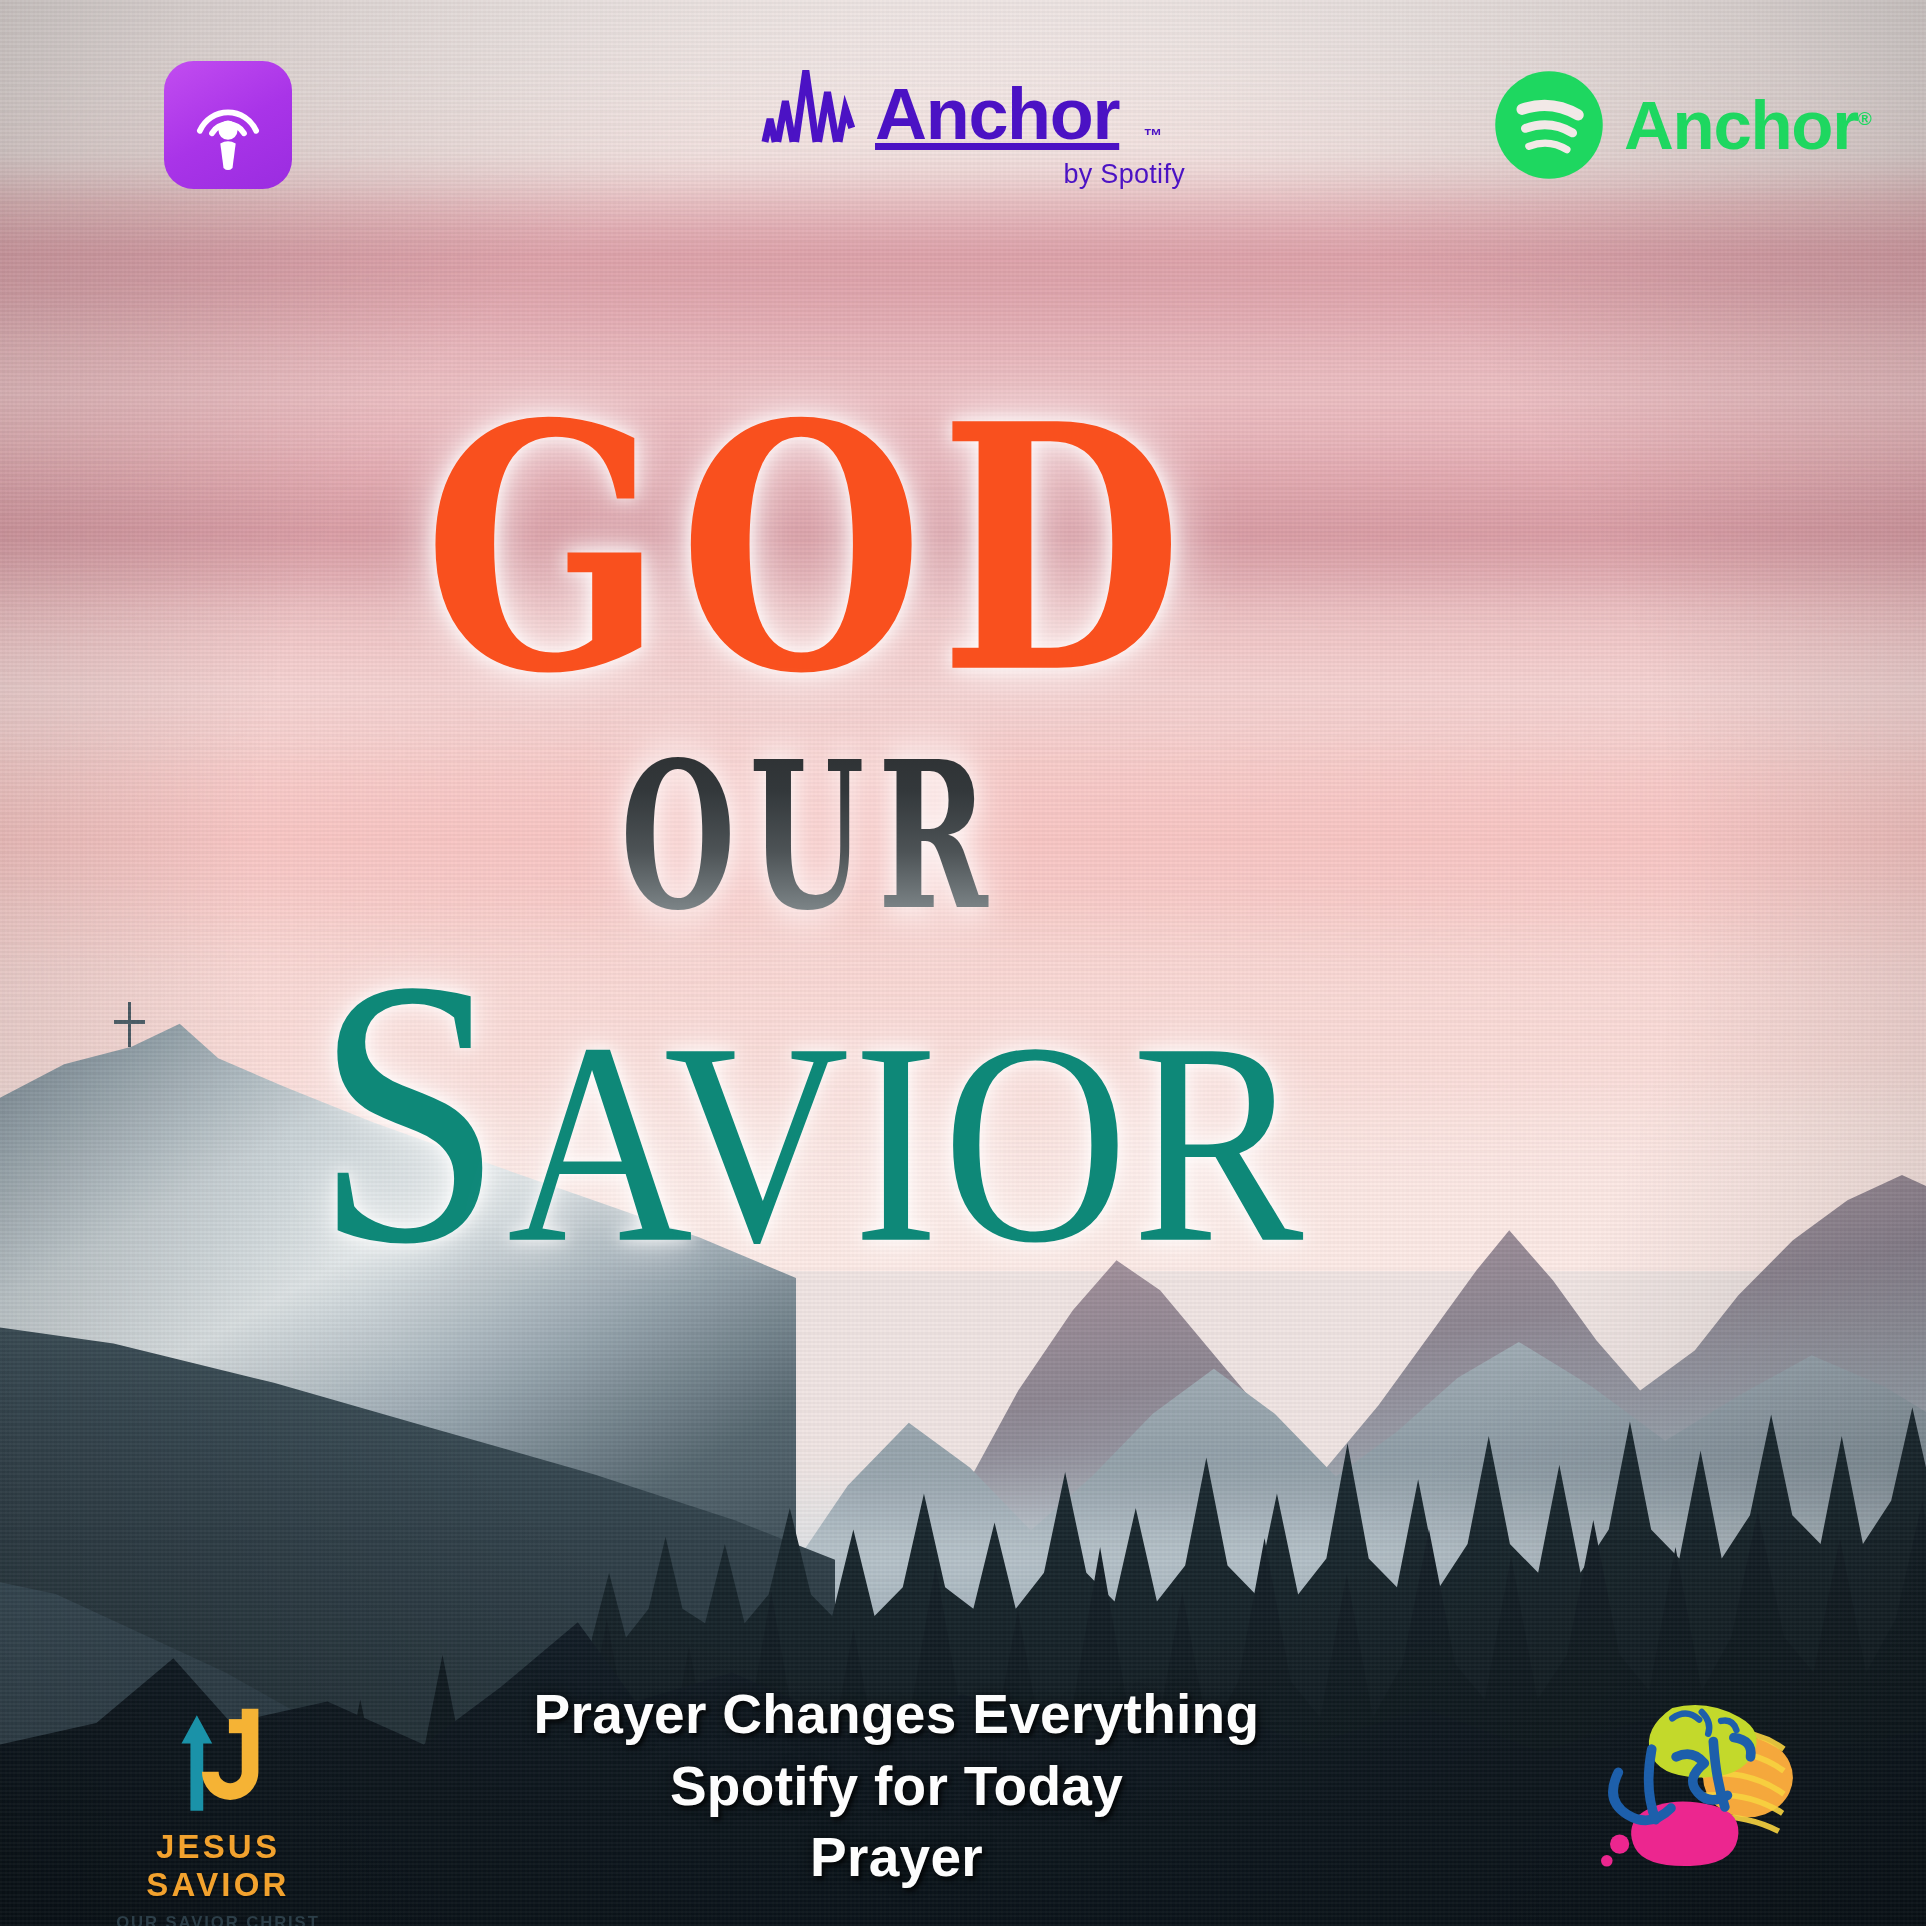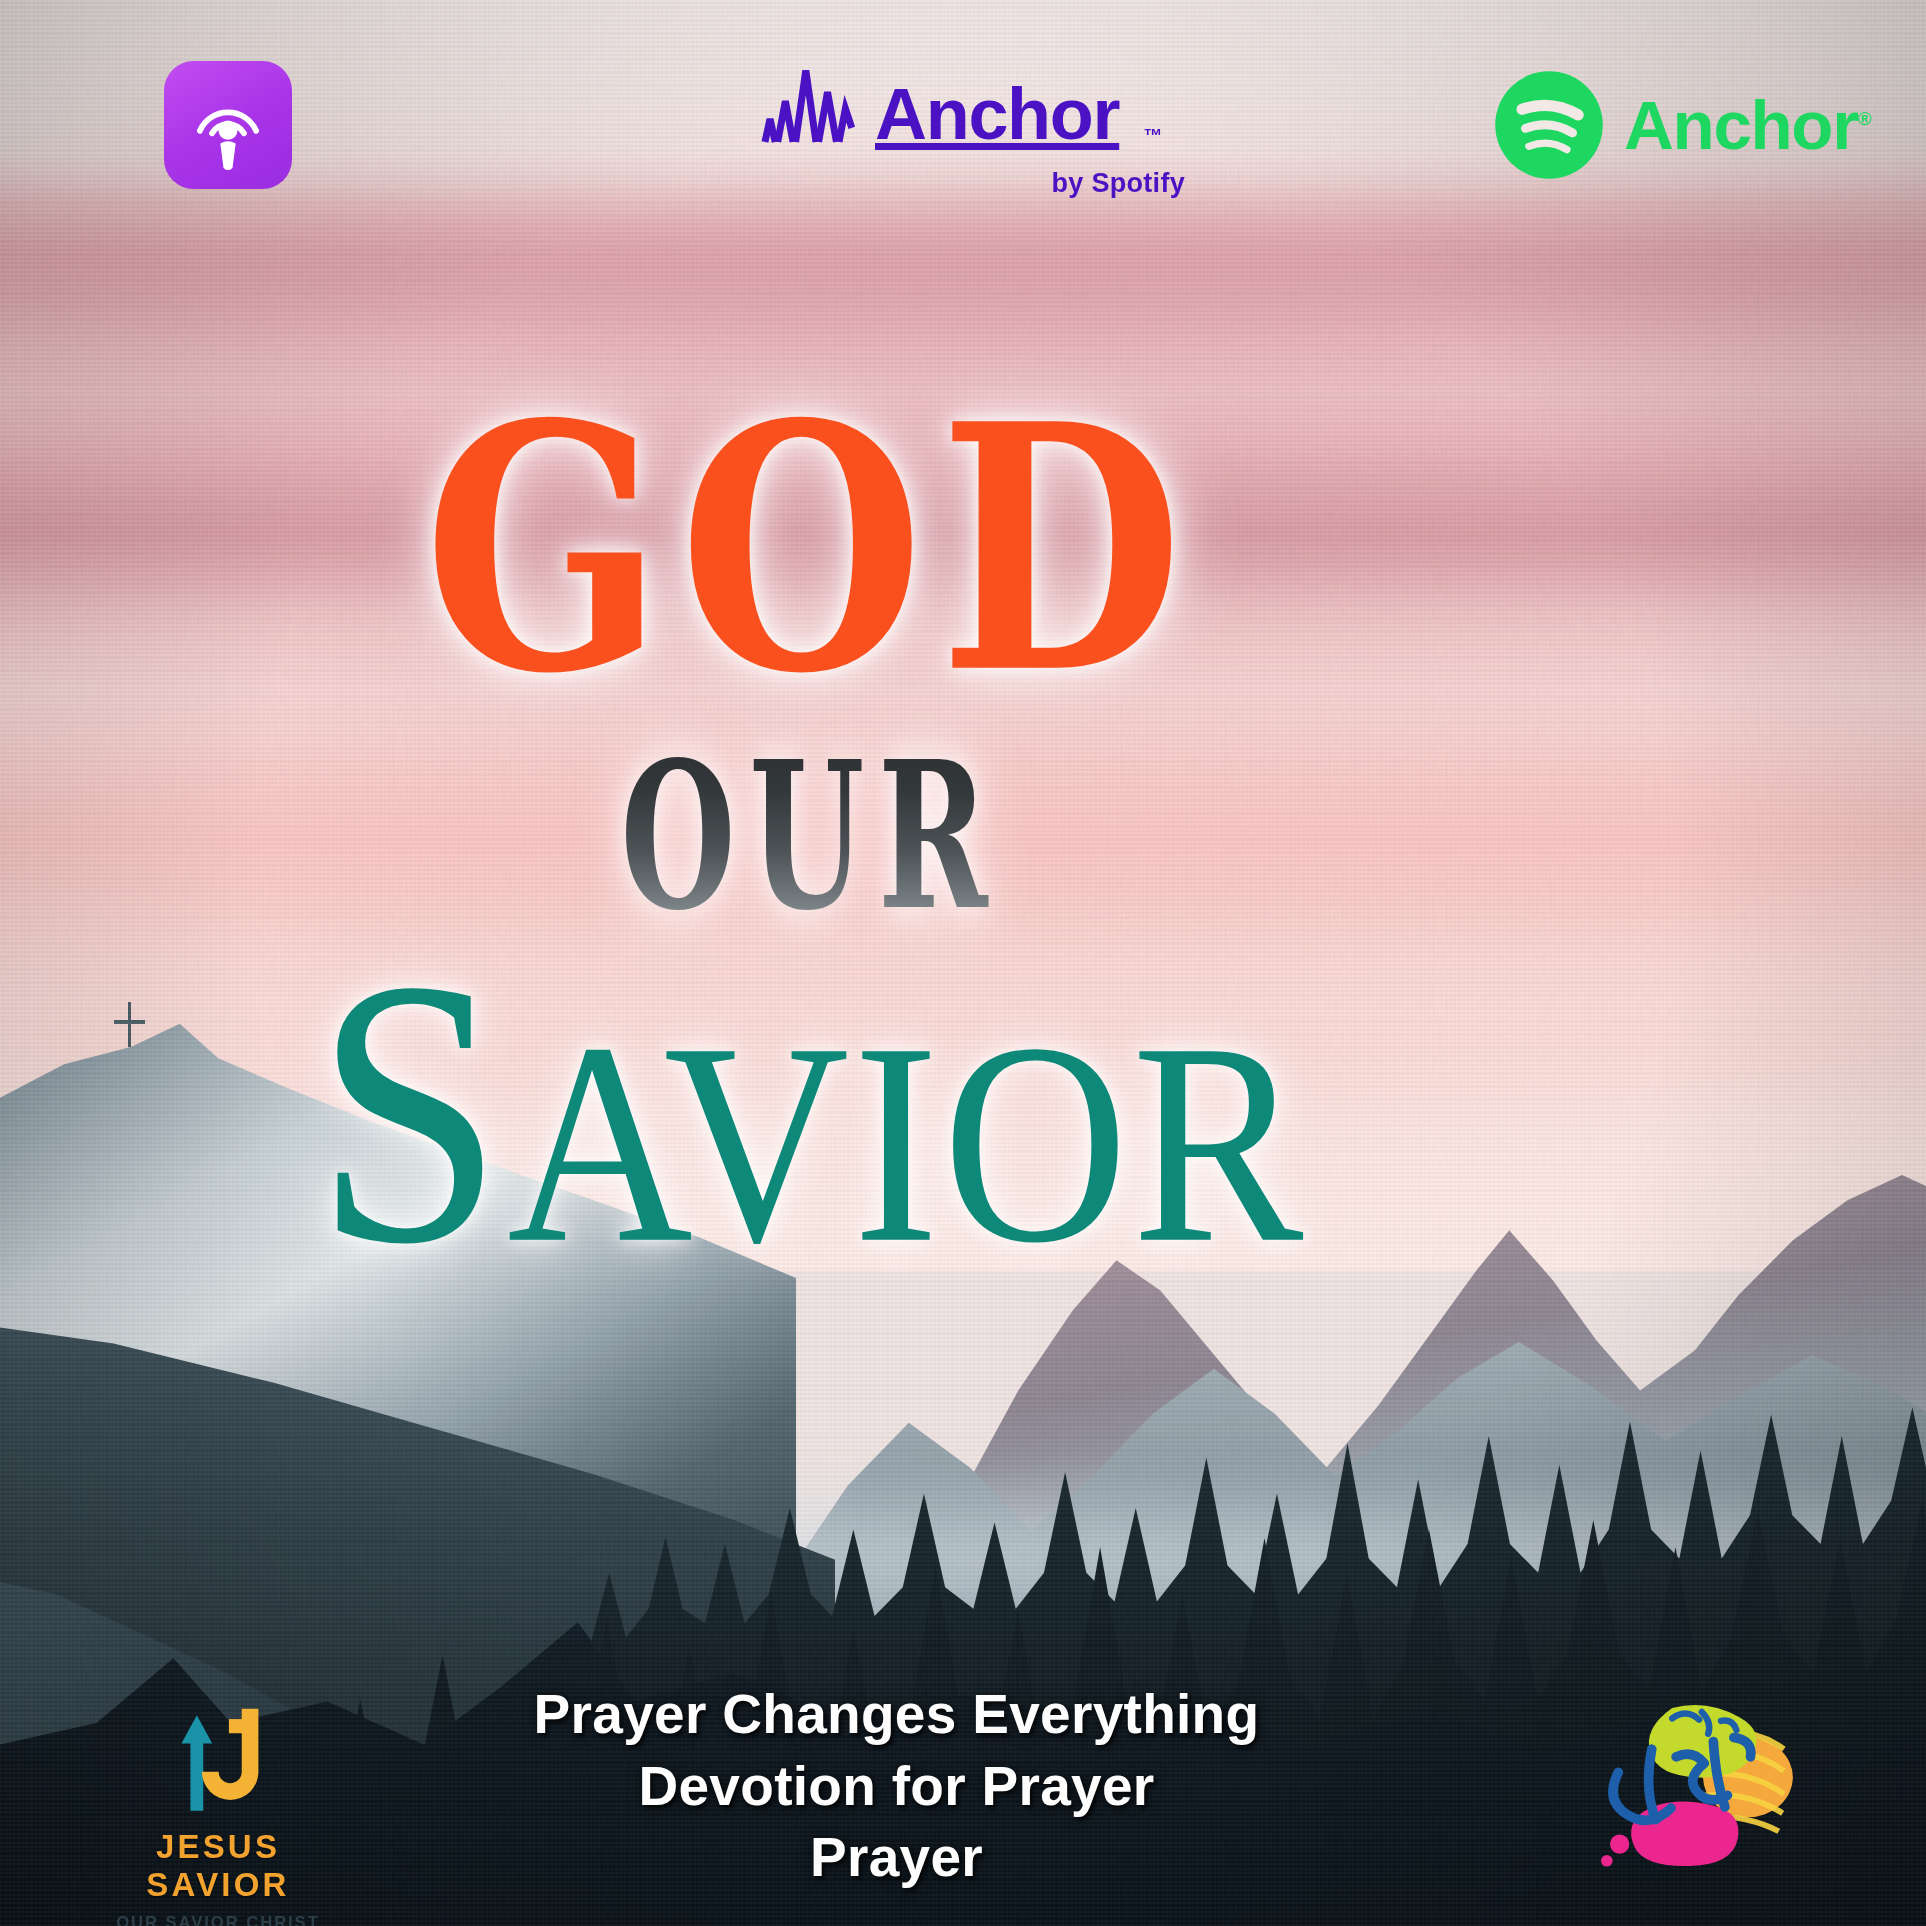"by Spotify" .anchor-sub { font-weight: 700 -> 400; margin-top: 21px -> 12px }
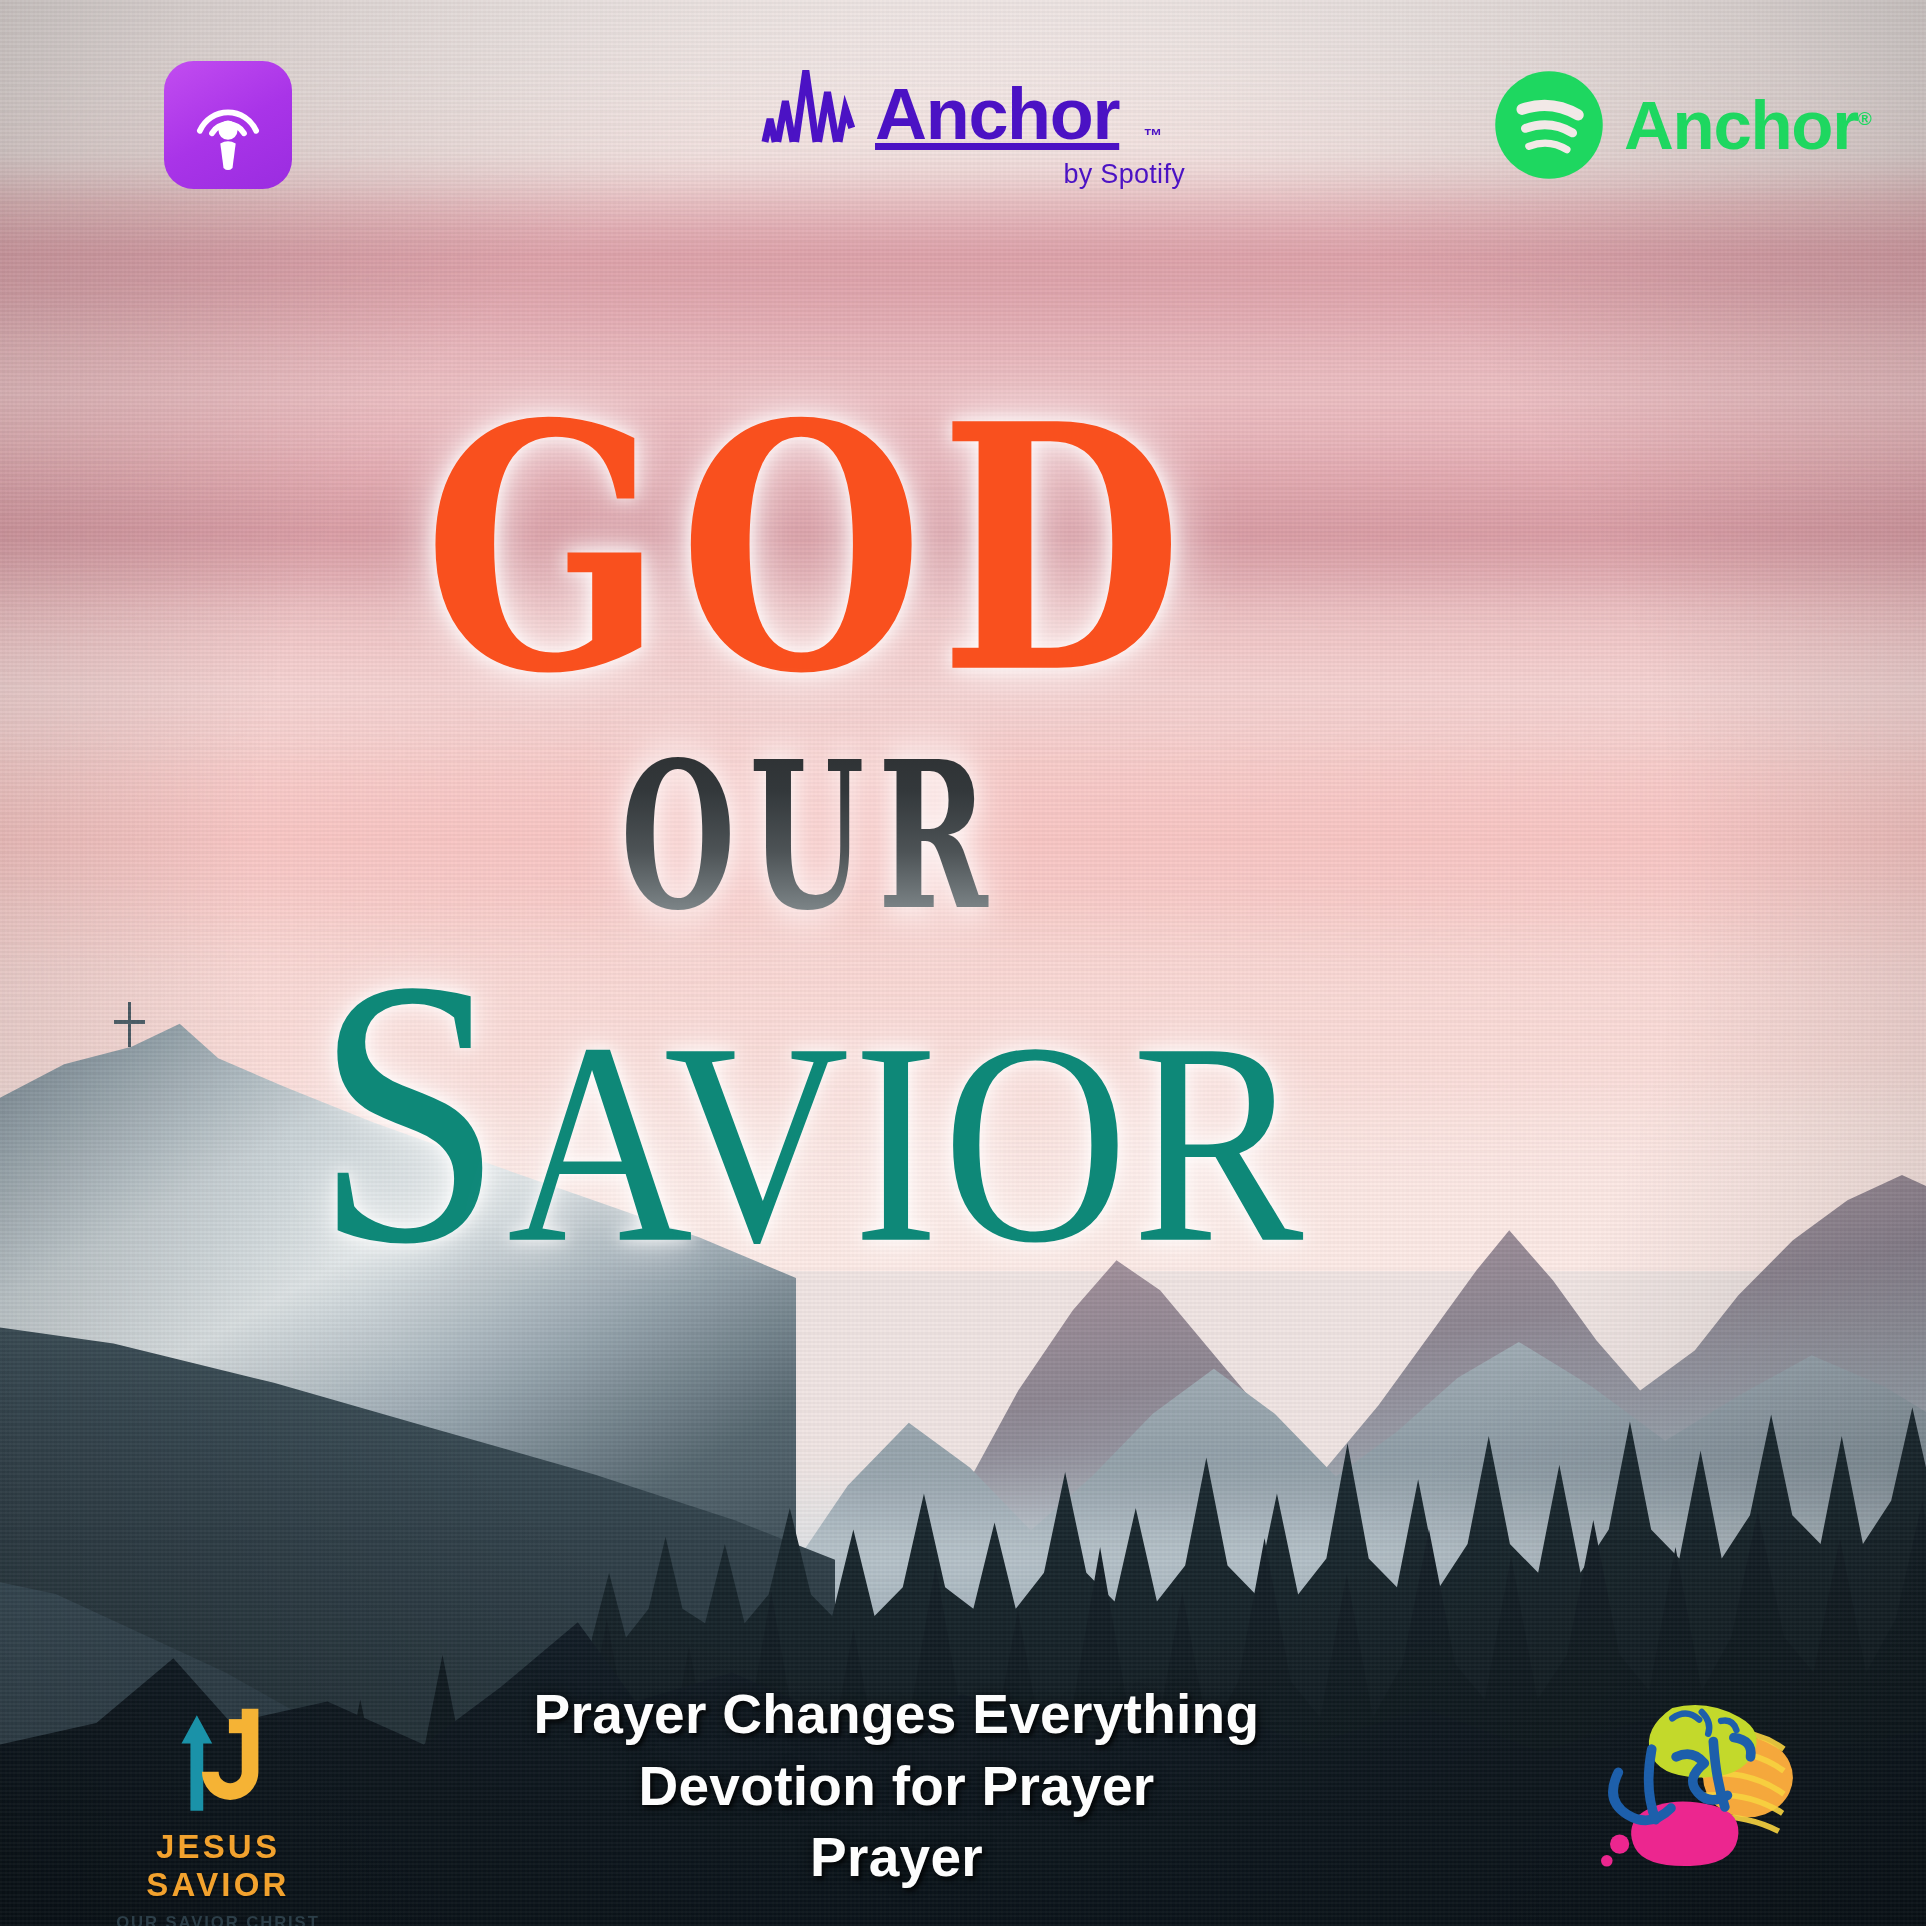"Devotion for Prayer" div { text: Devotion for Prayer -> Spotify for Today }
